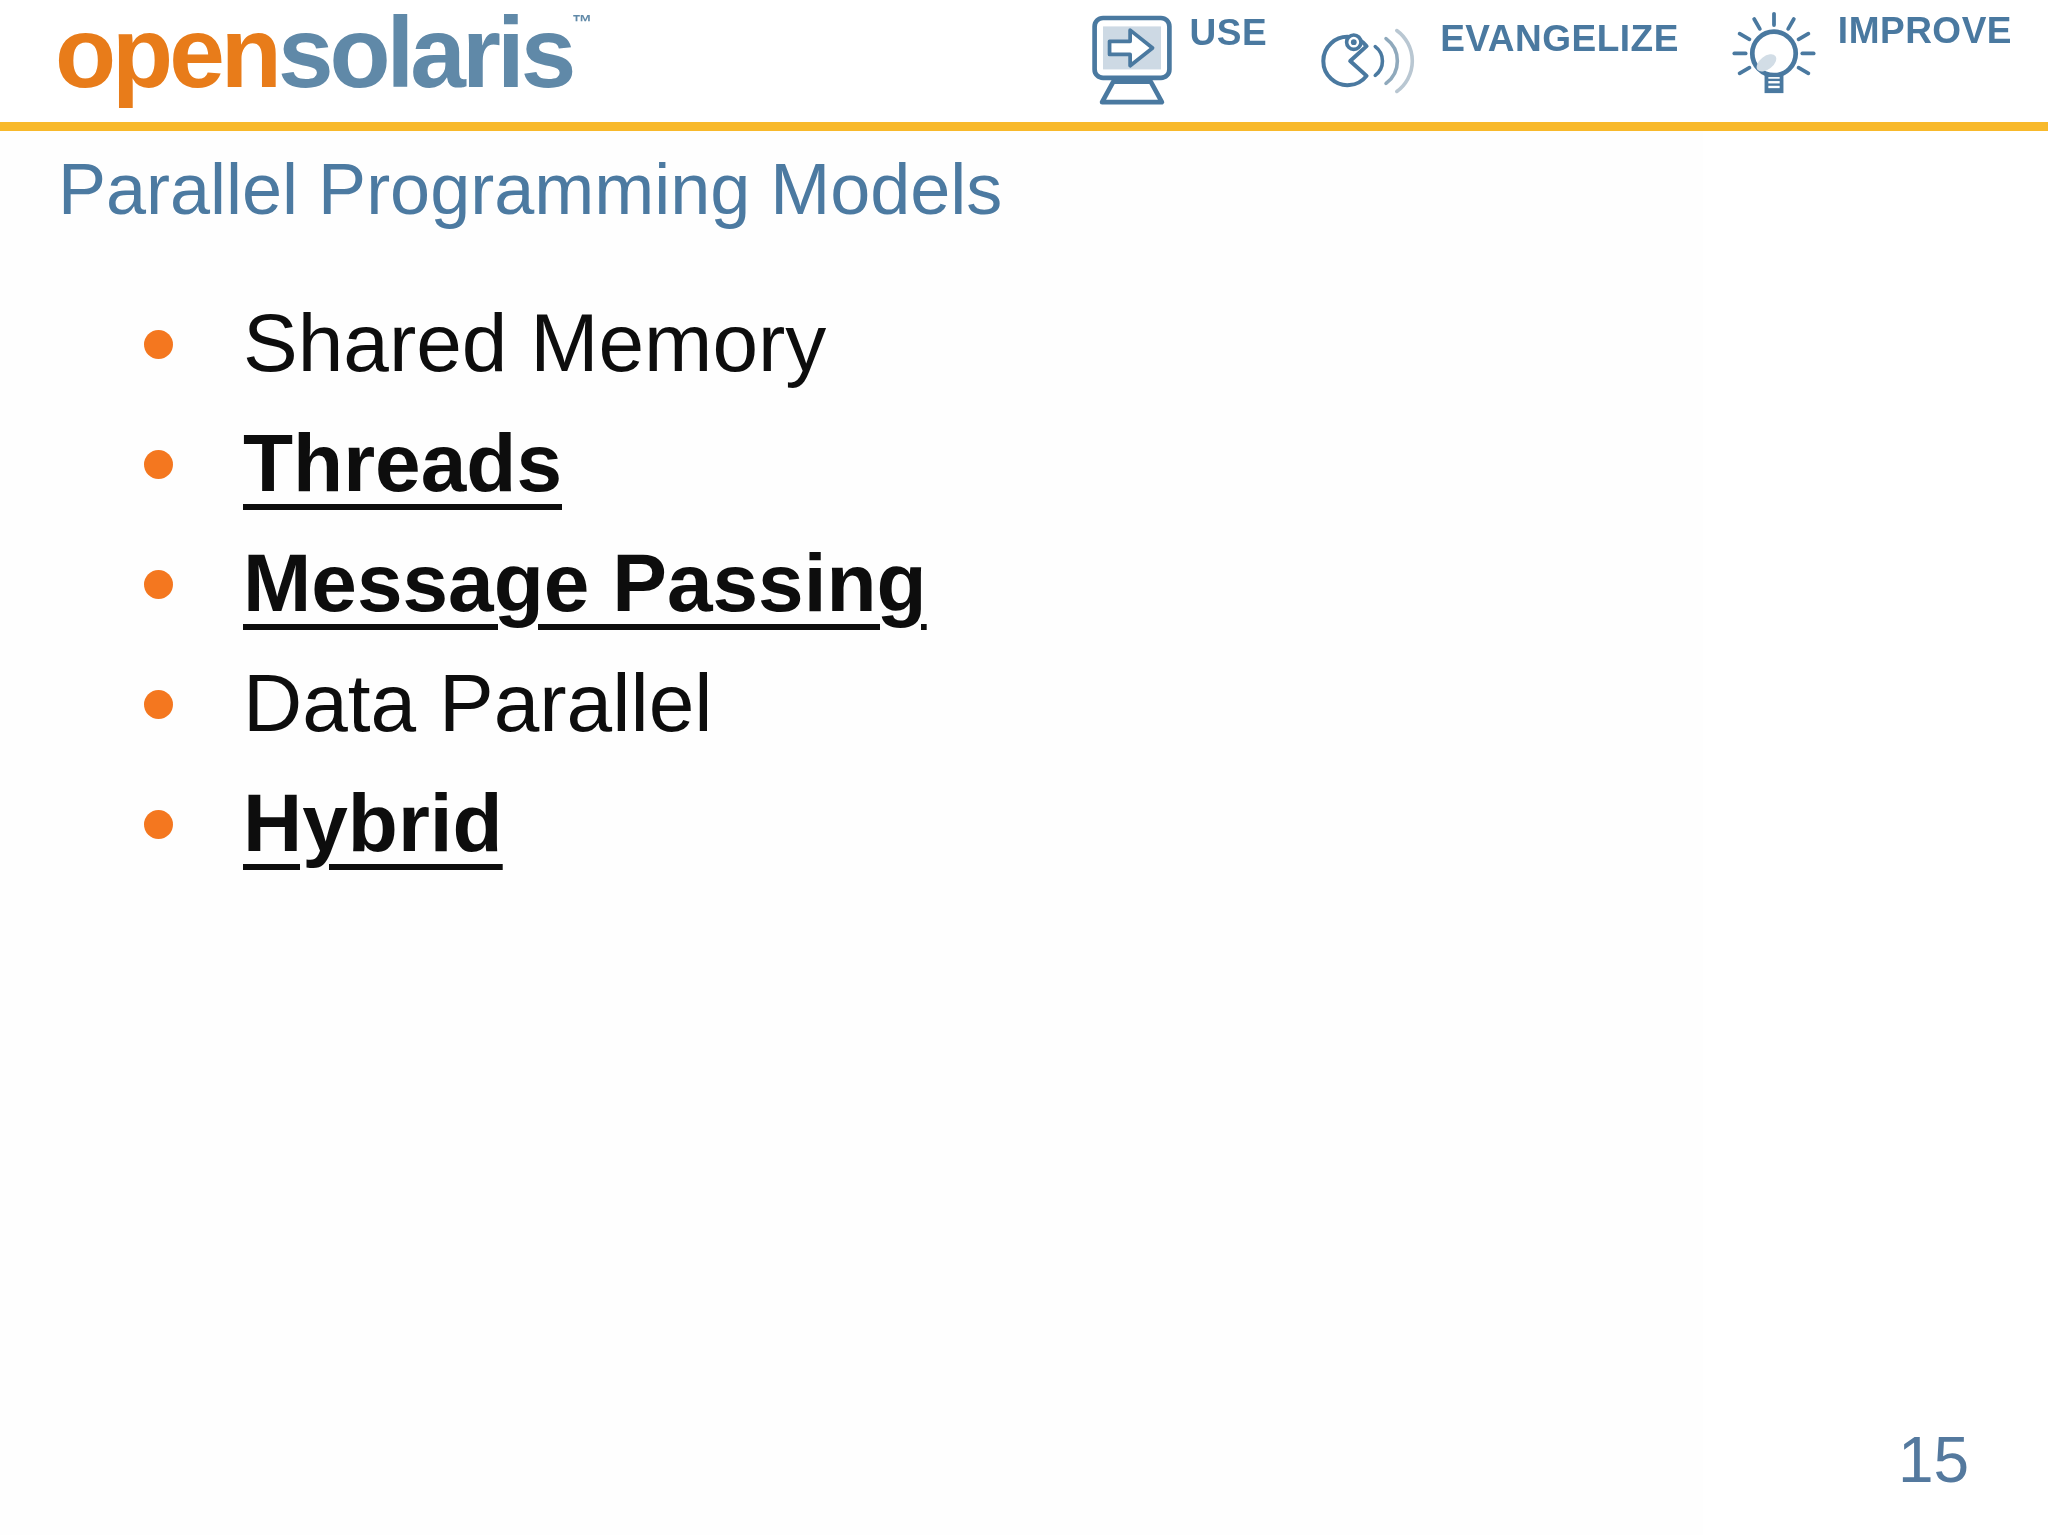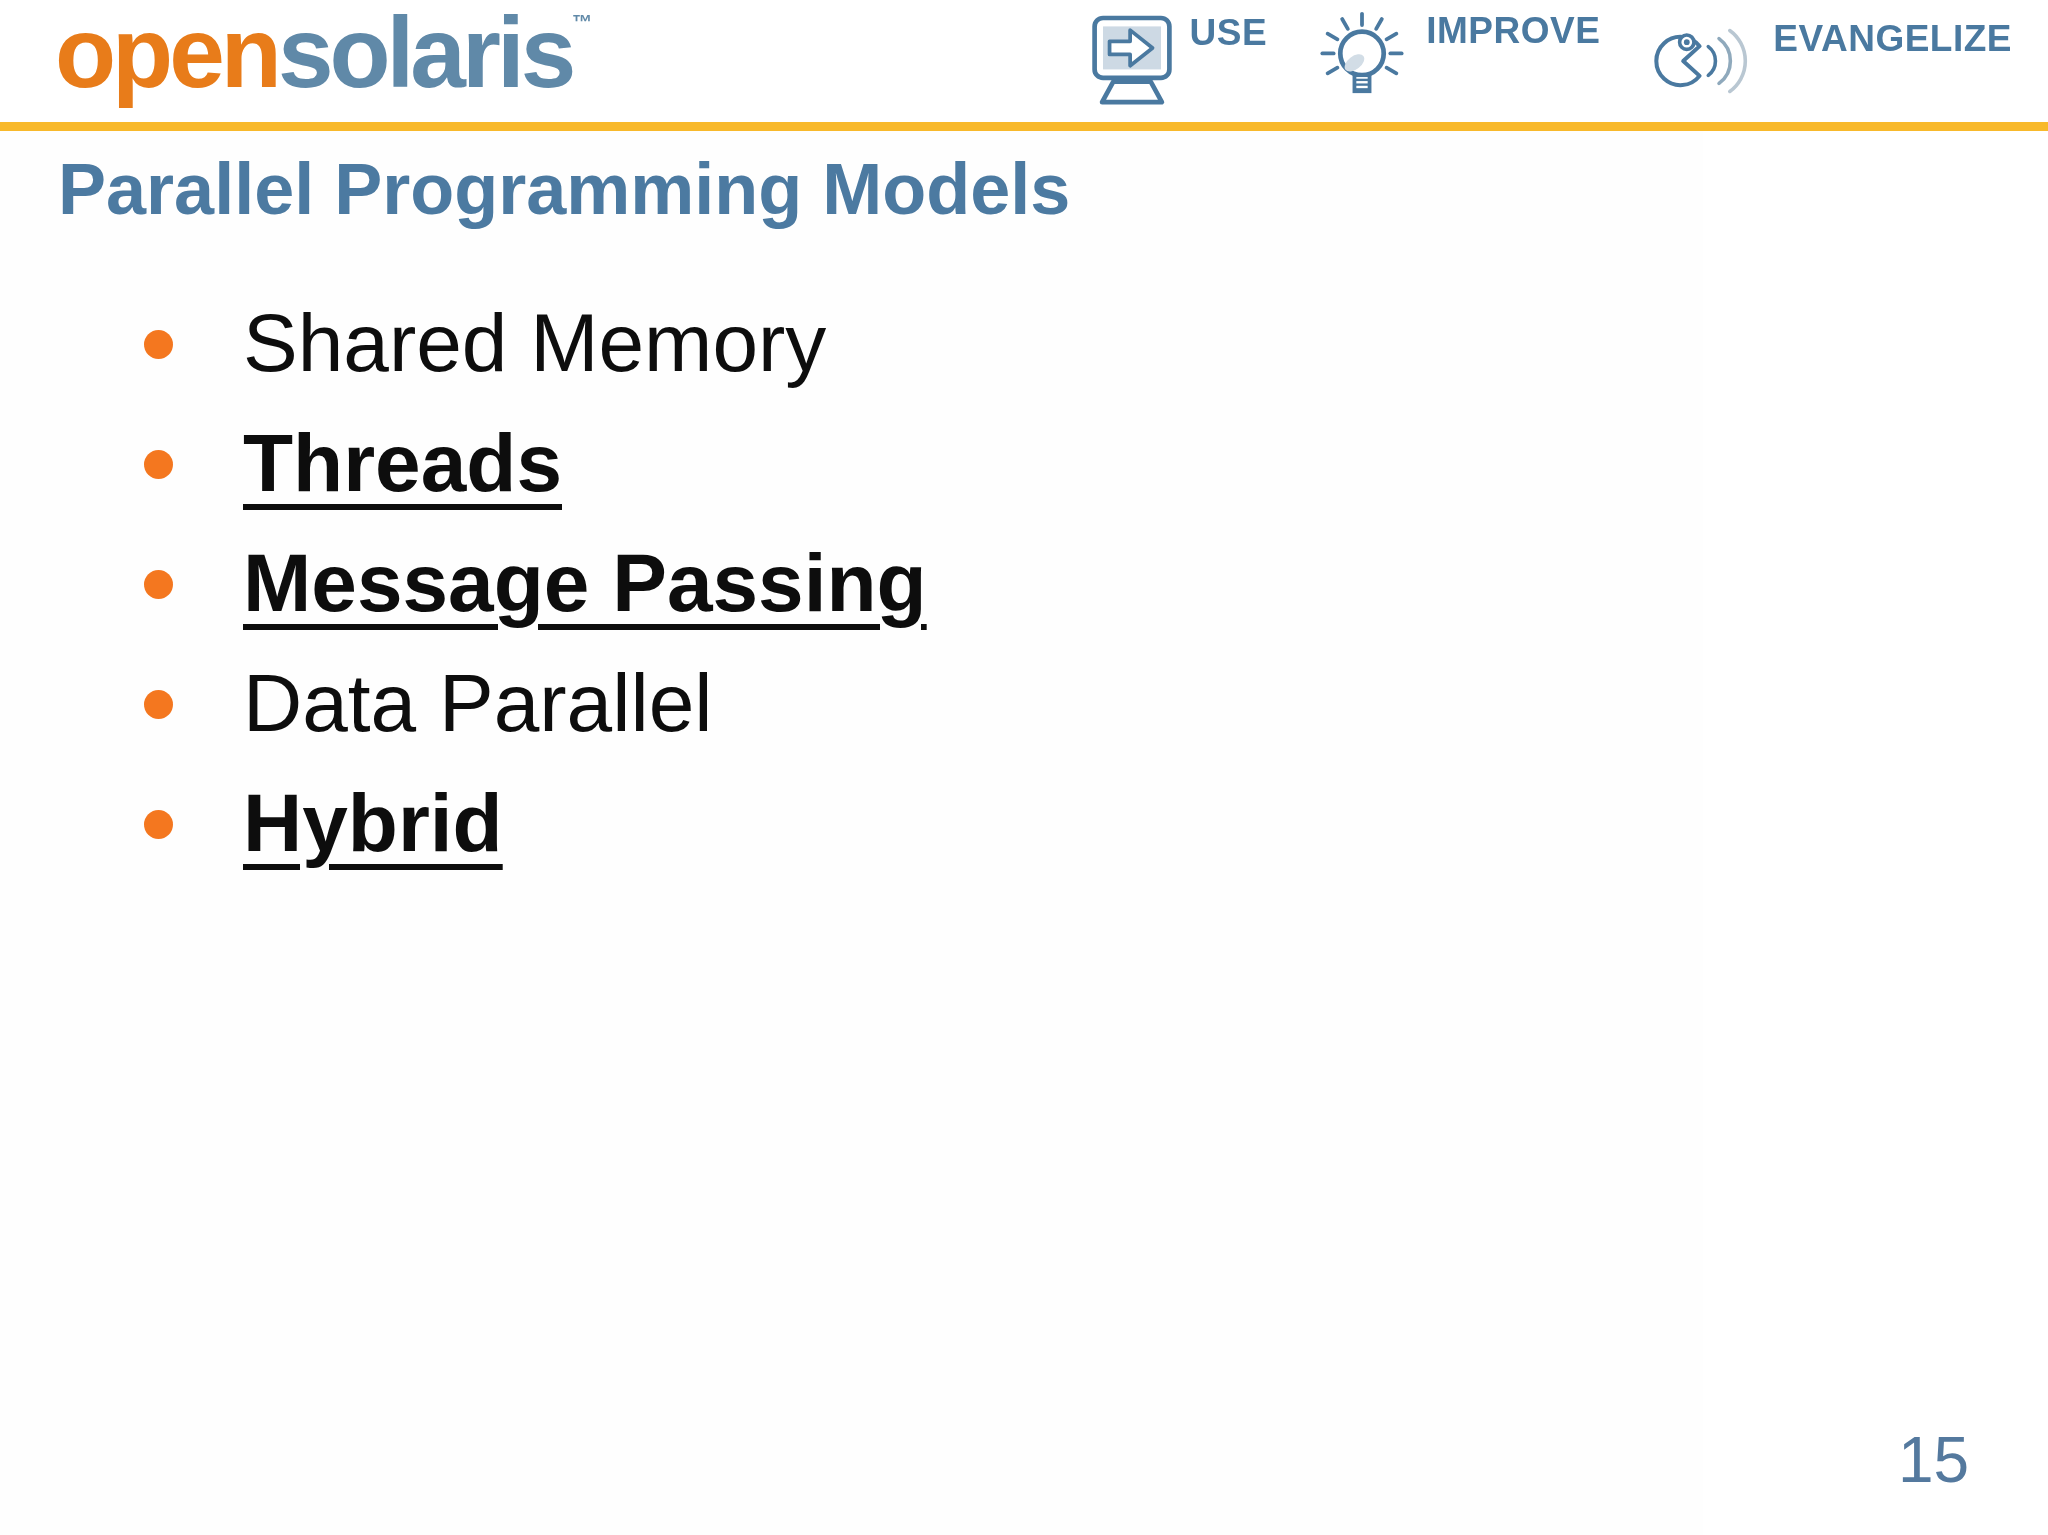"IMPROVE" div.header-action { order: before "EVANGELIZE" -> after "EVANGELIZE" }
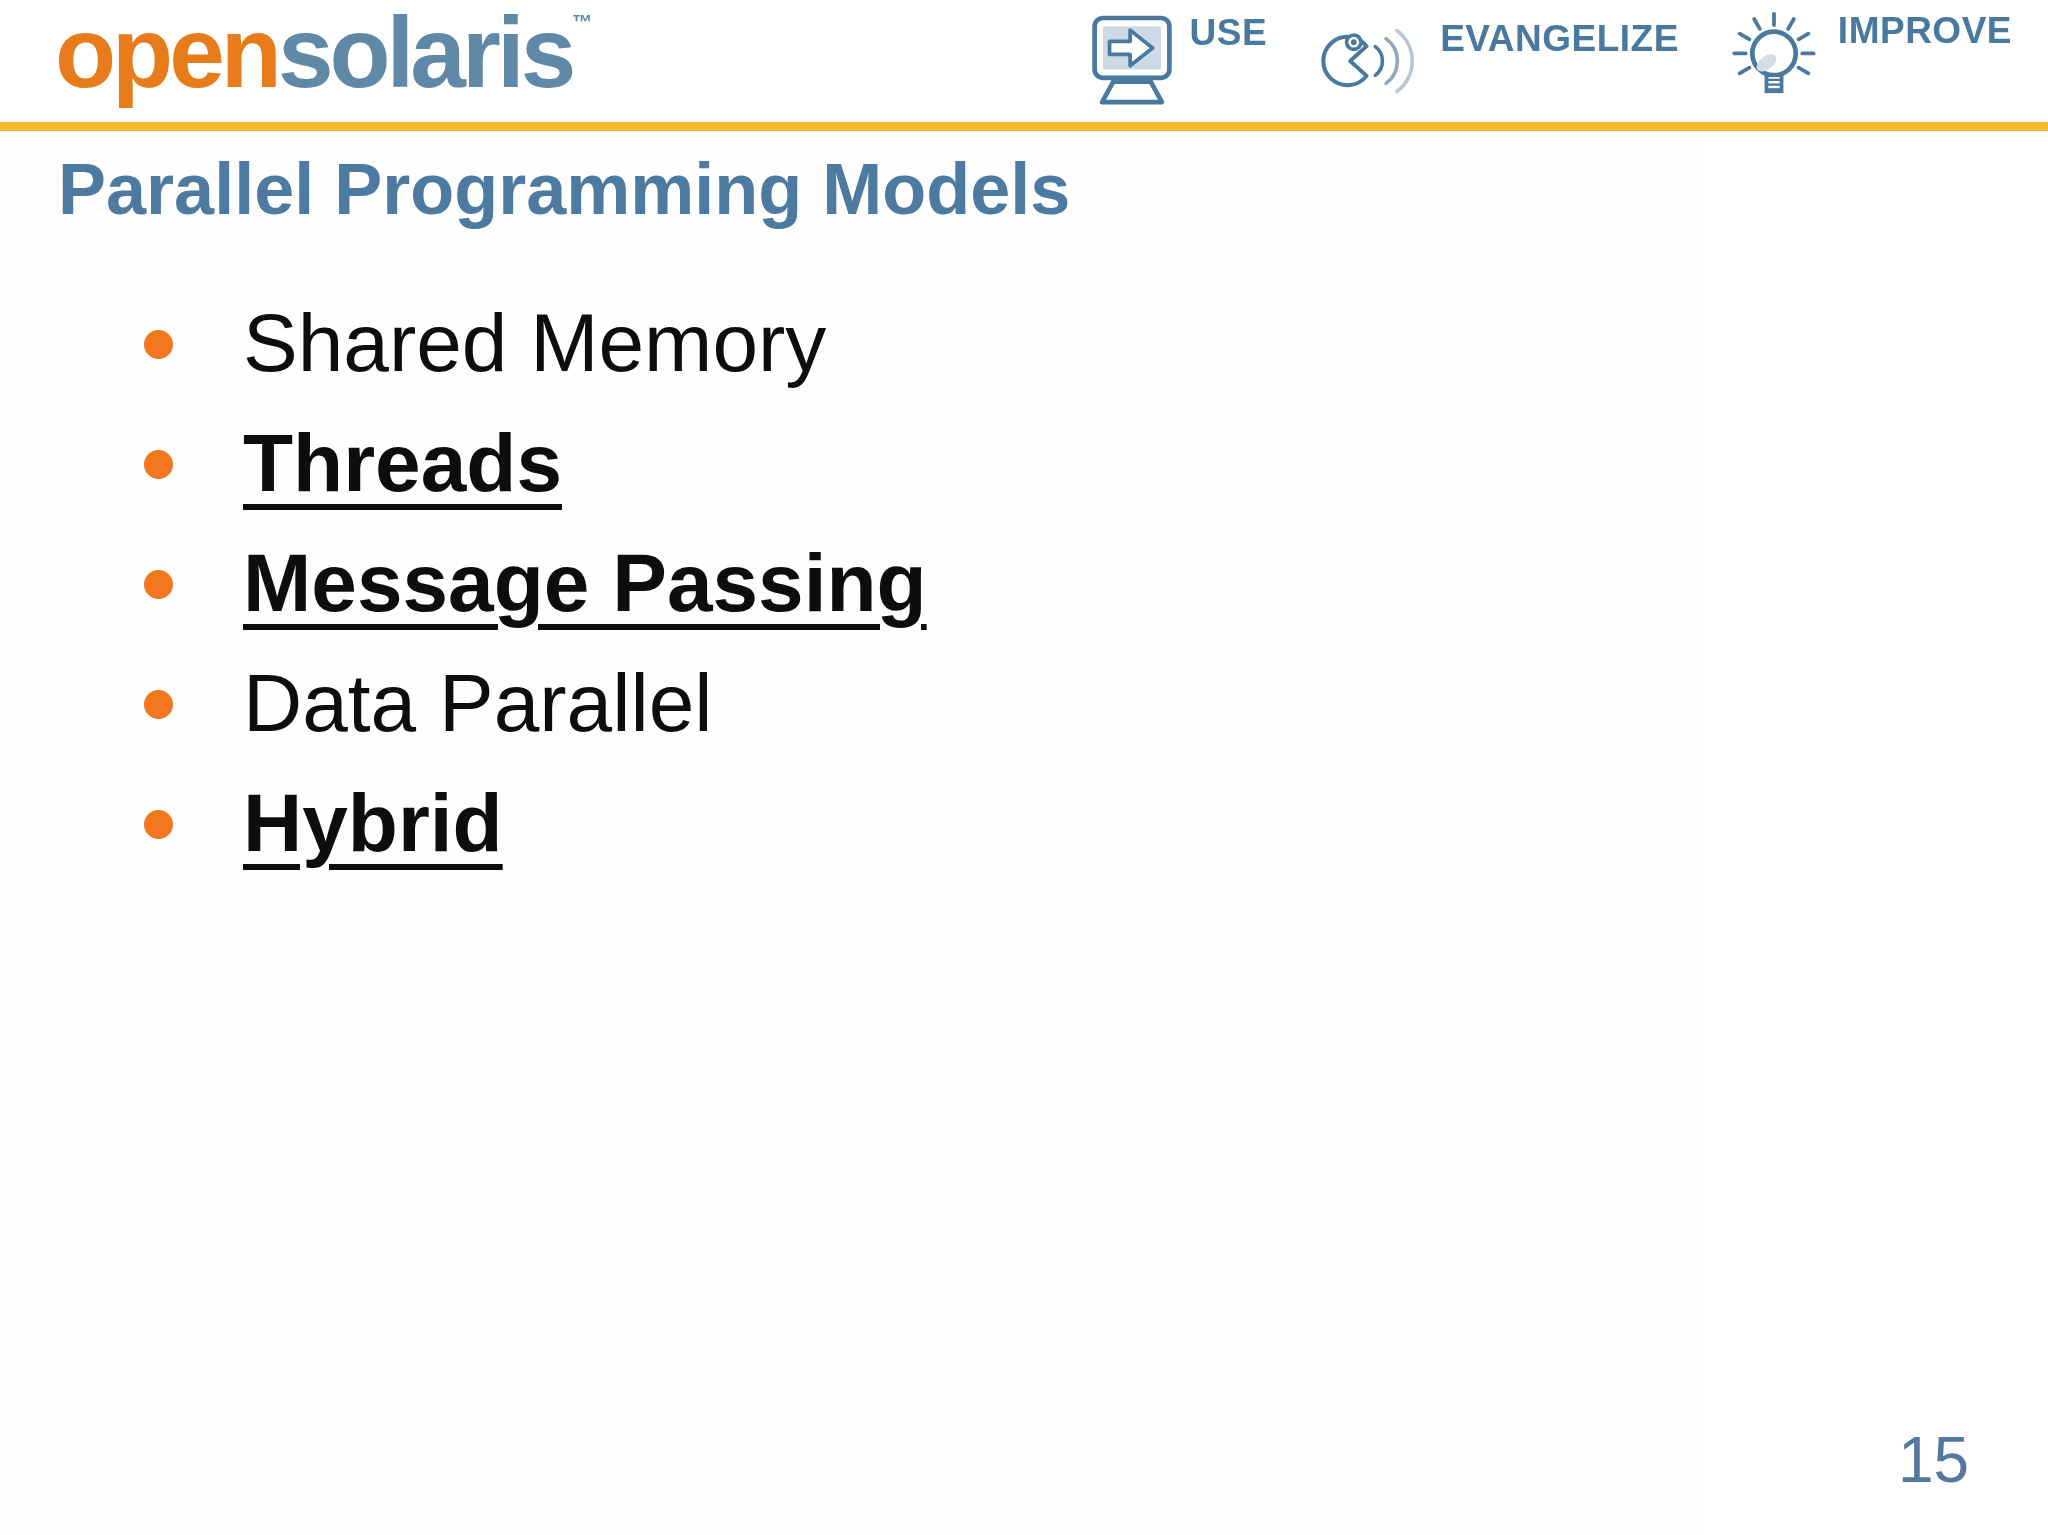"Parallel Programming Models" .title { font-weight: bold -> normal }
